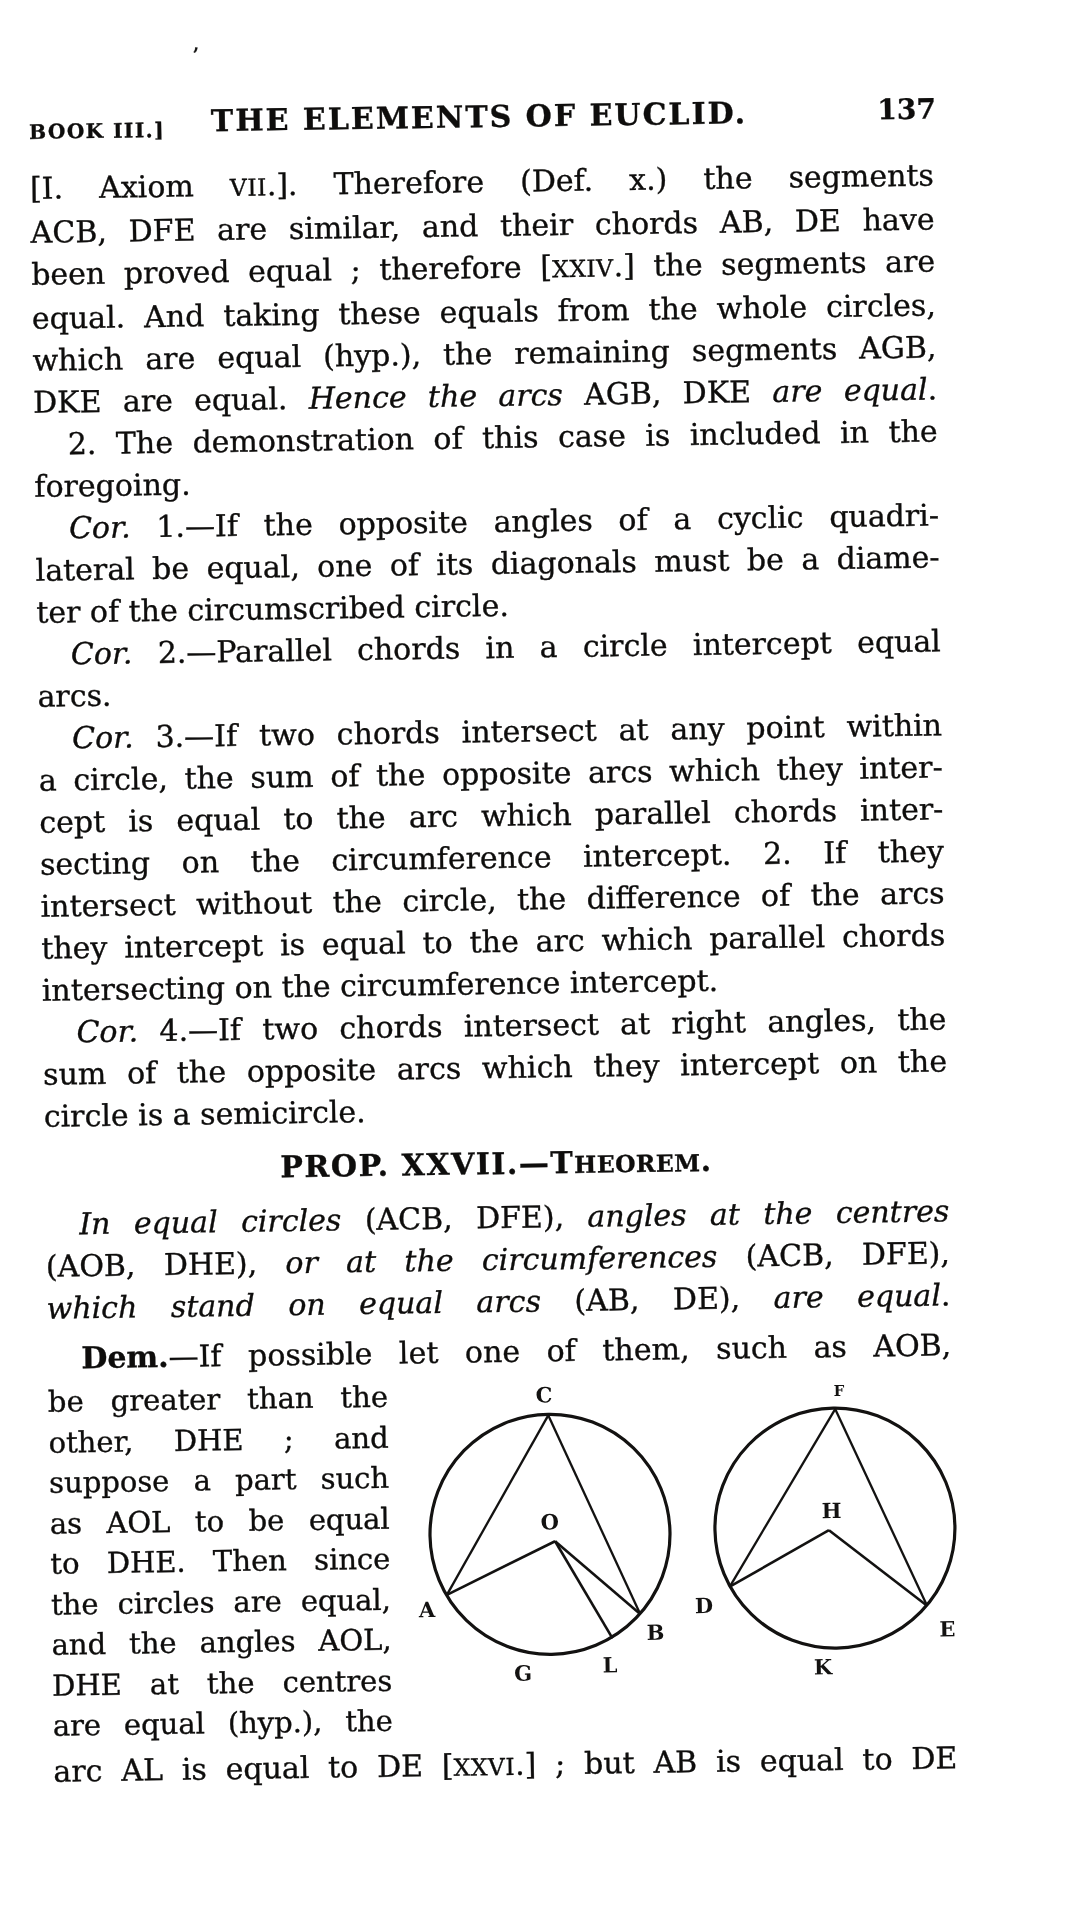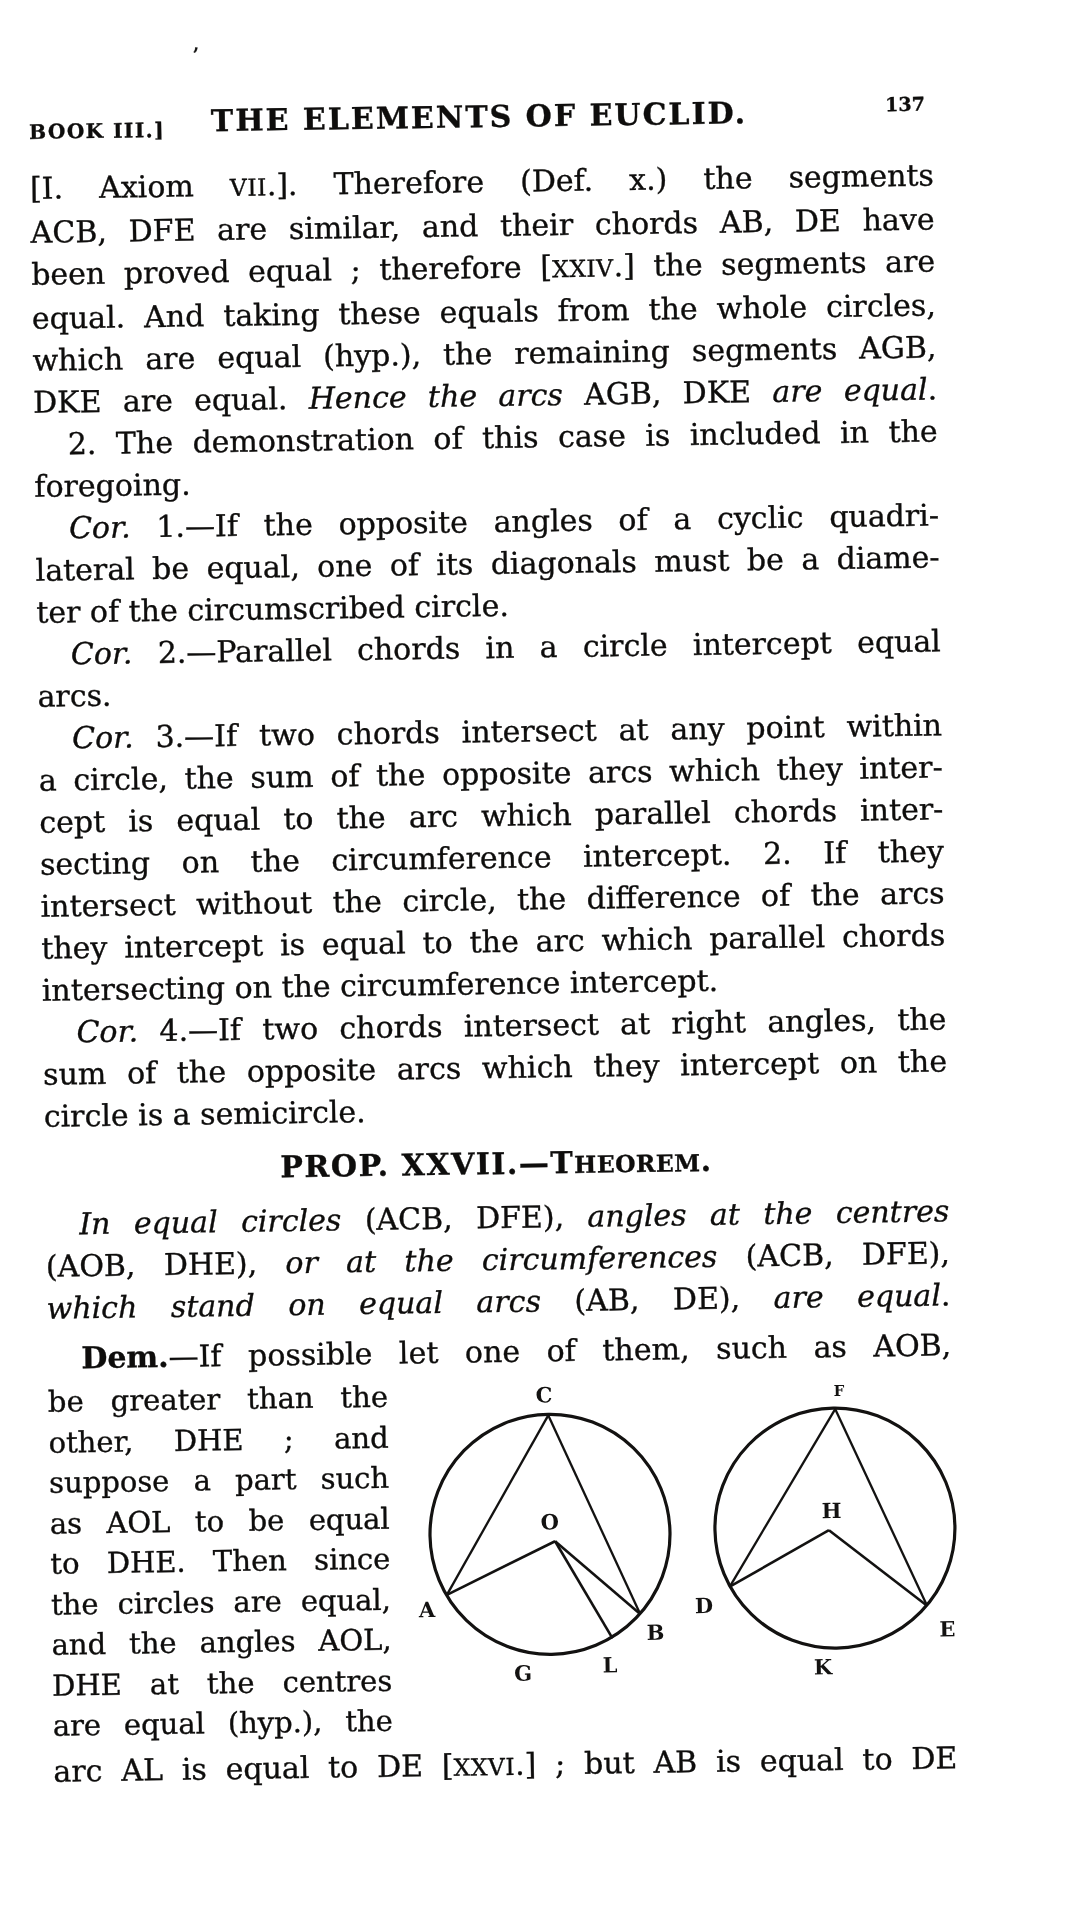"137" .h-right { font-size: 19px -> 28px; right: 12px -> 1px }
